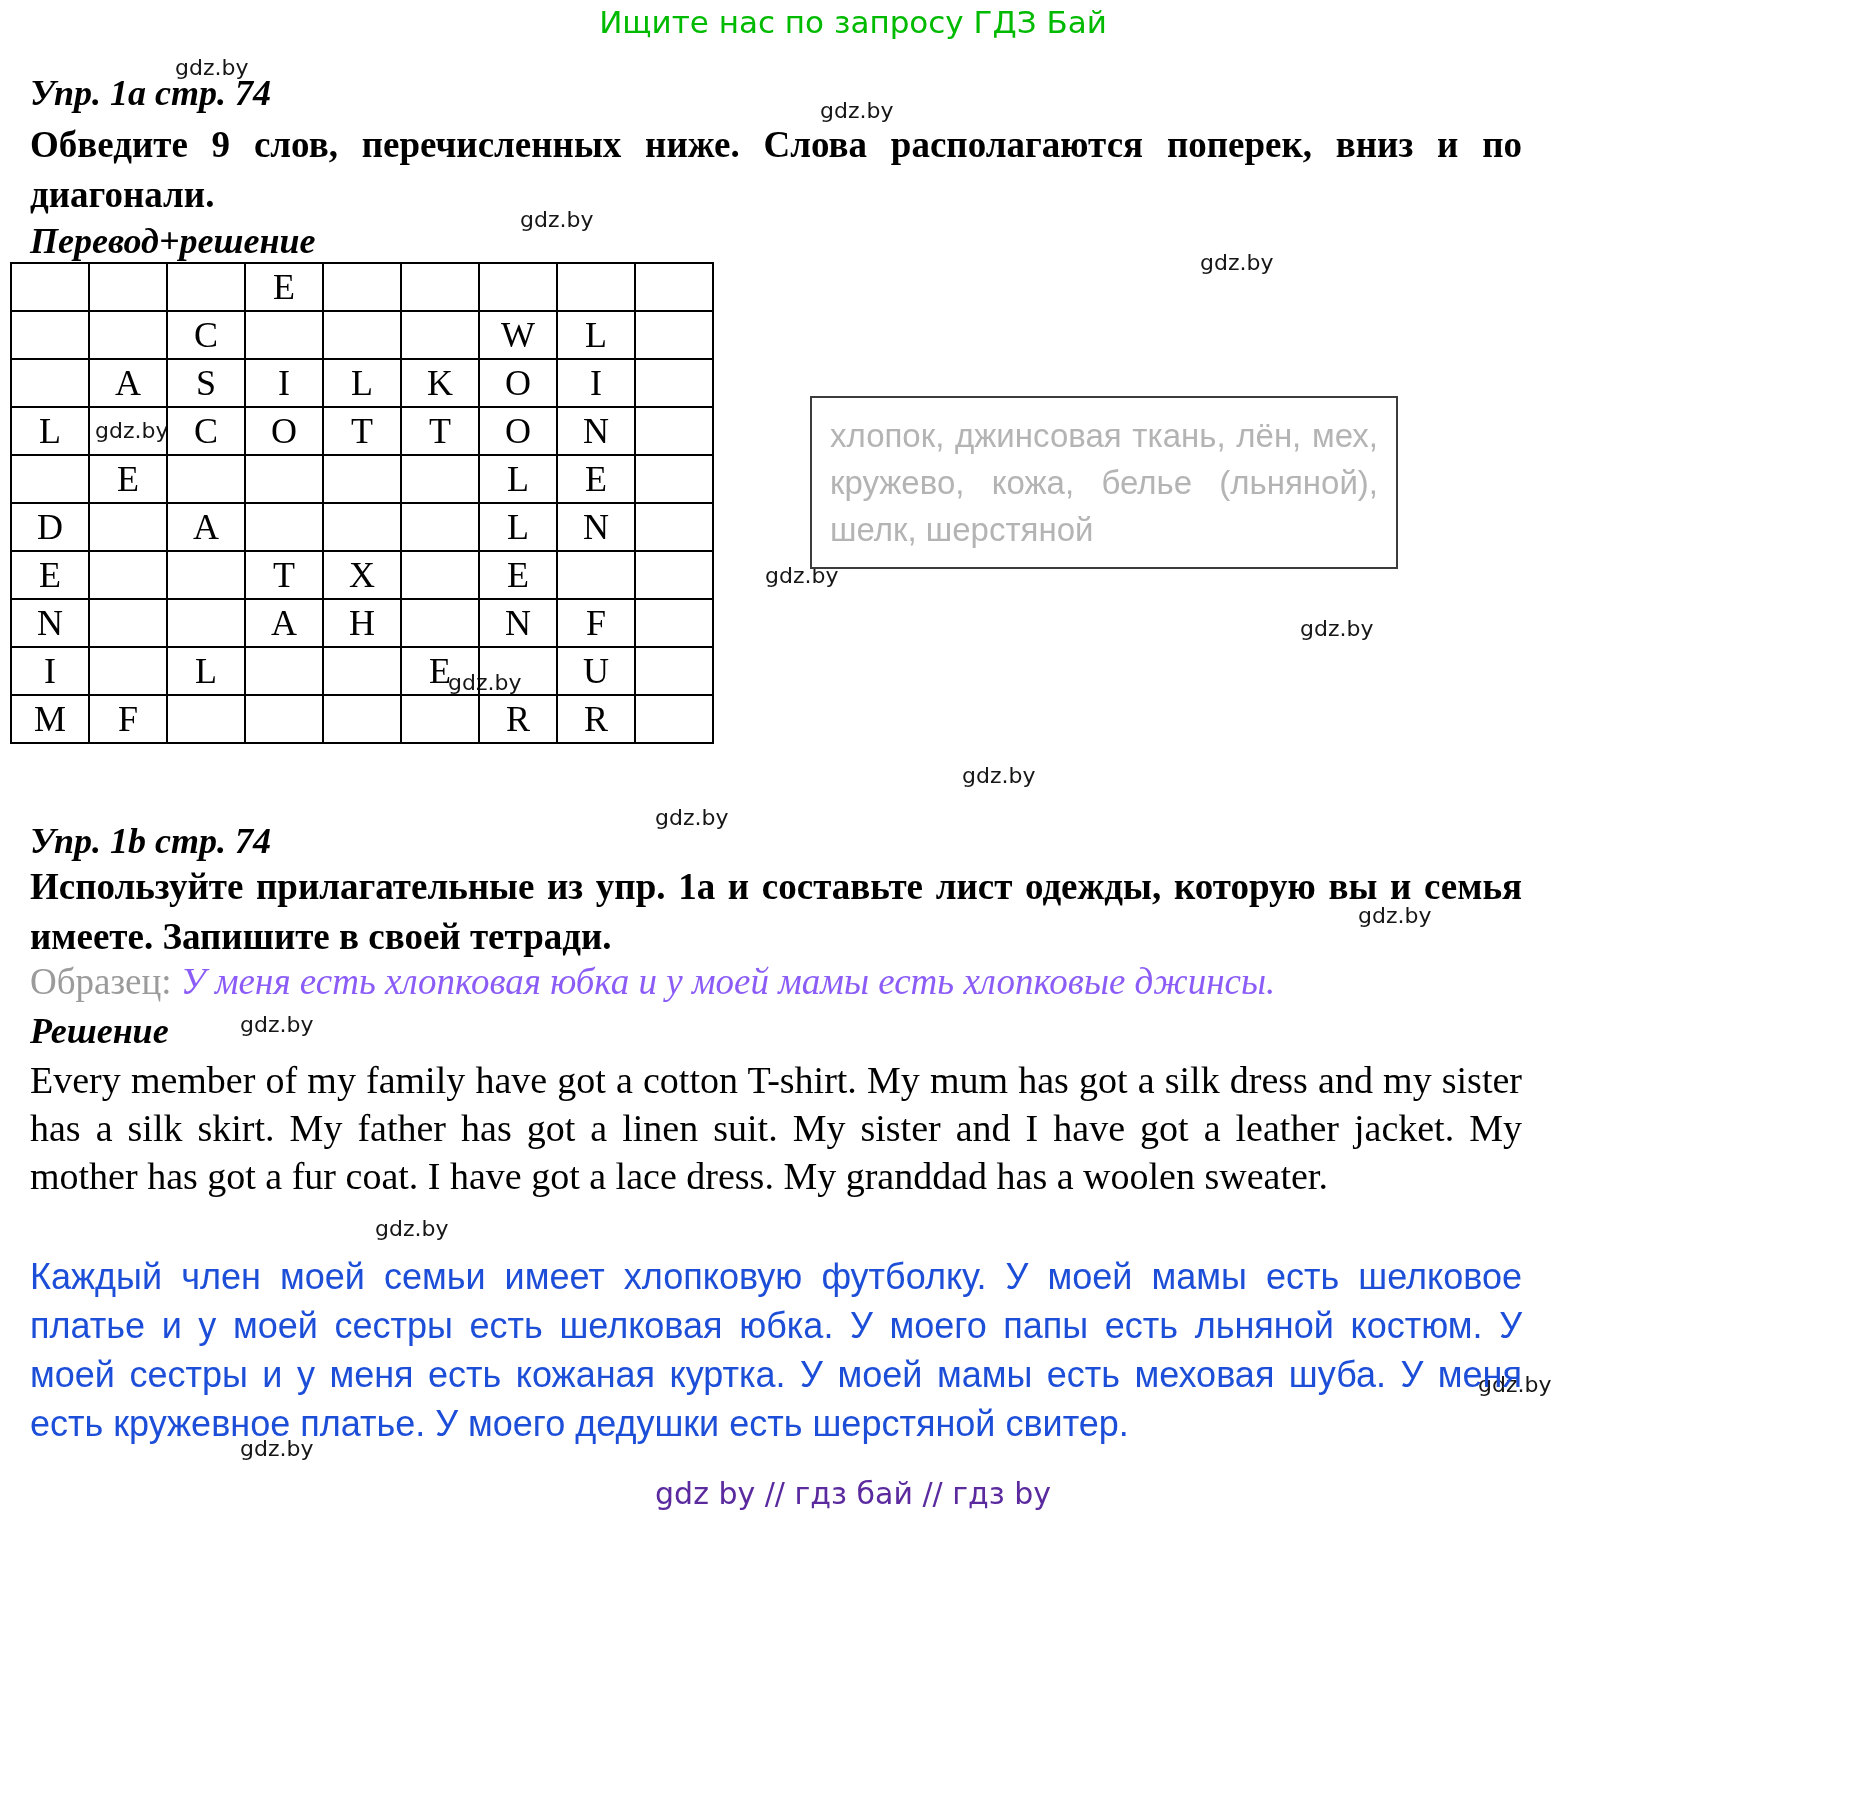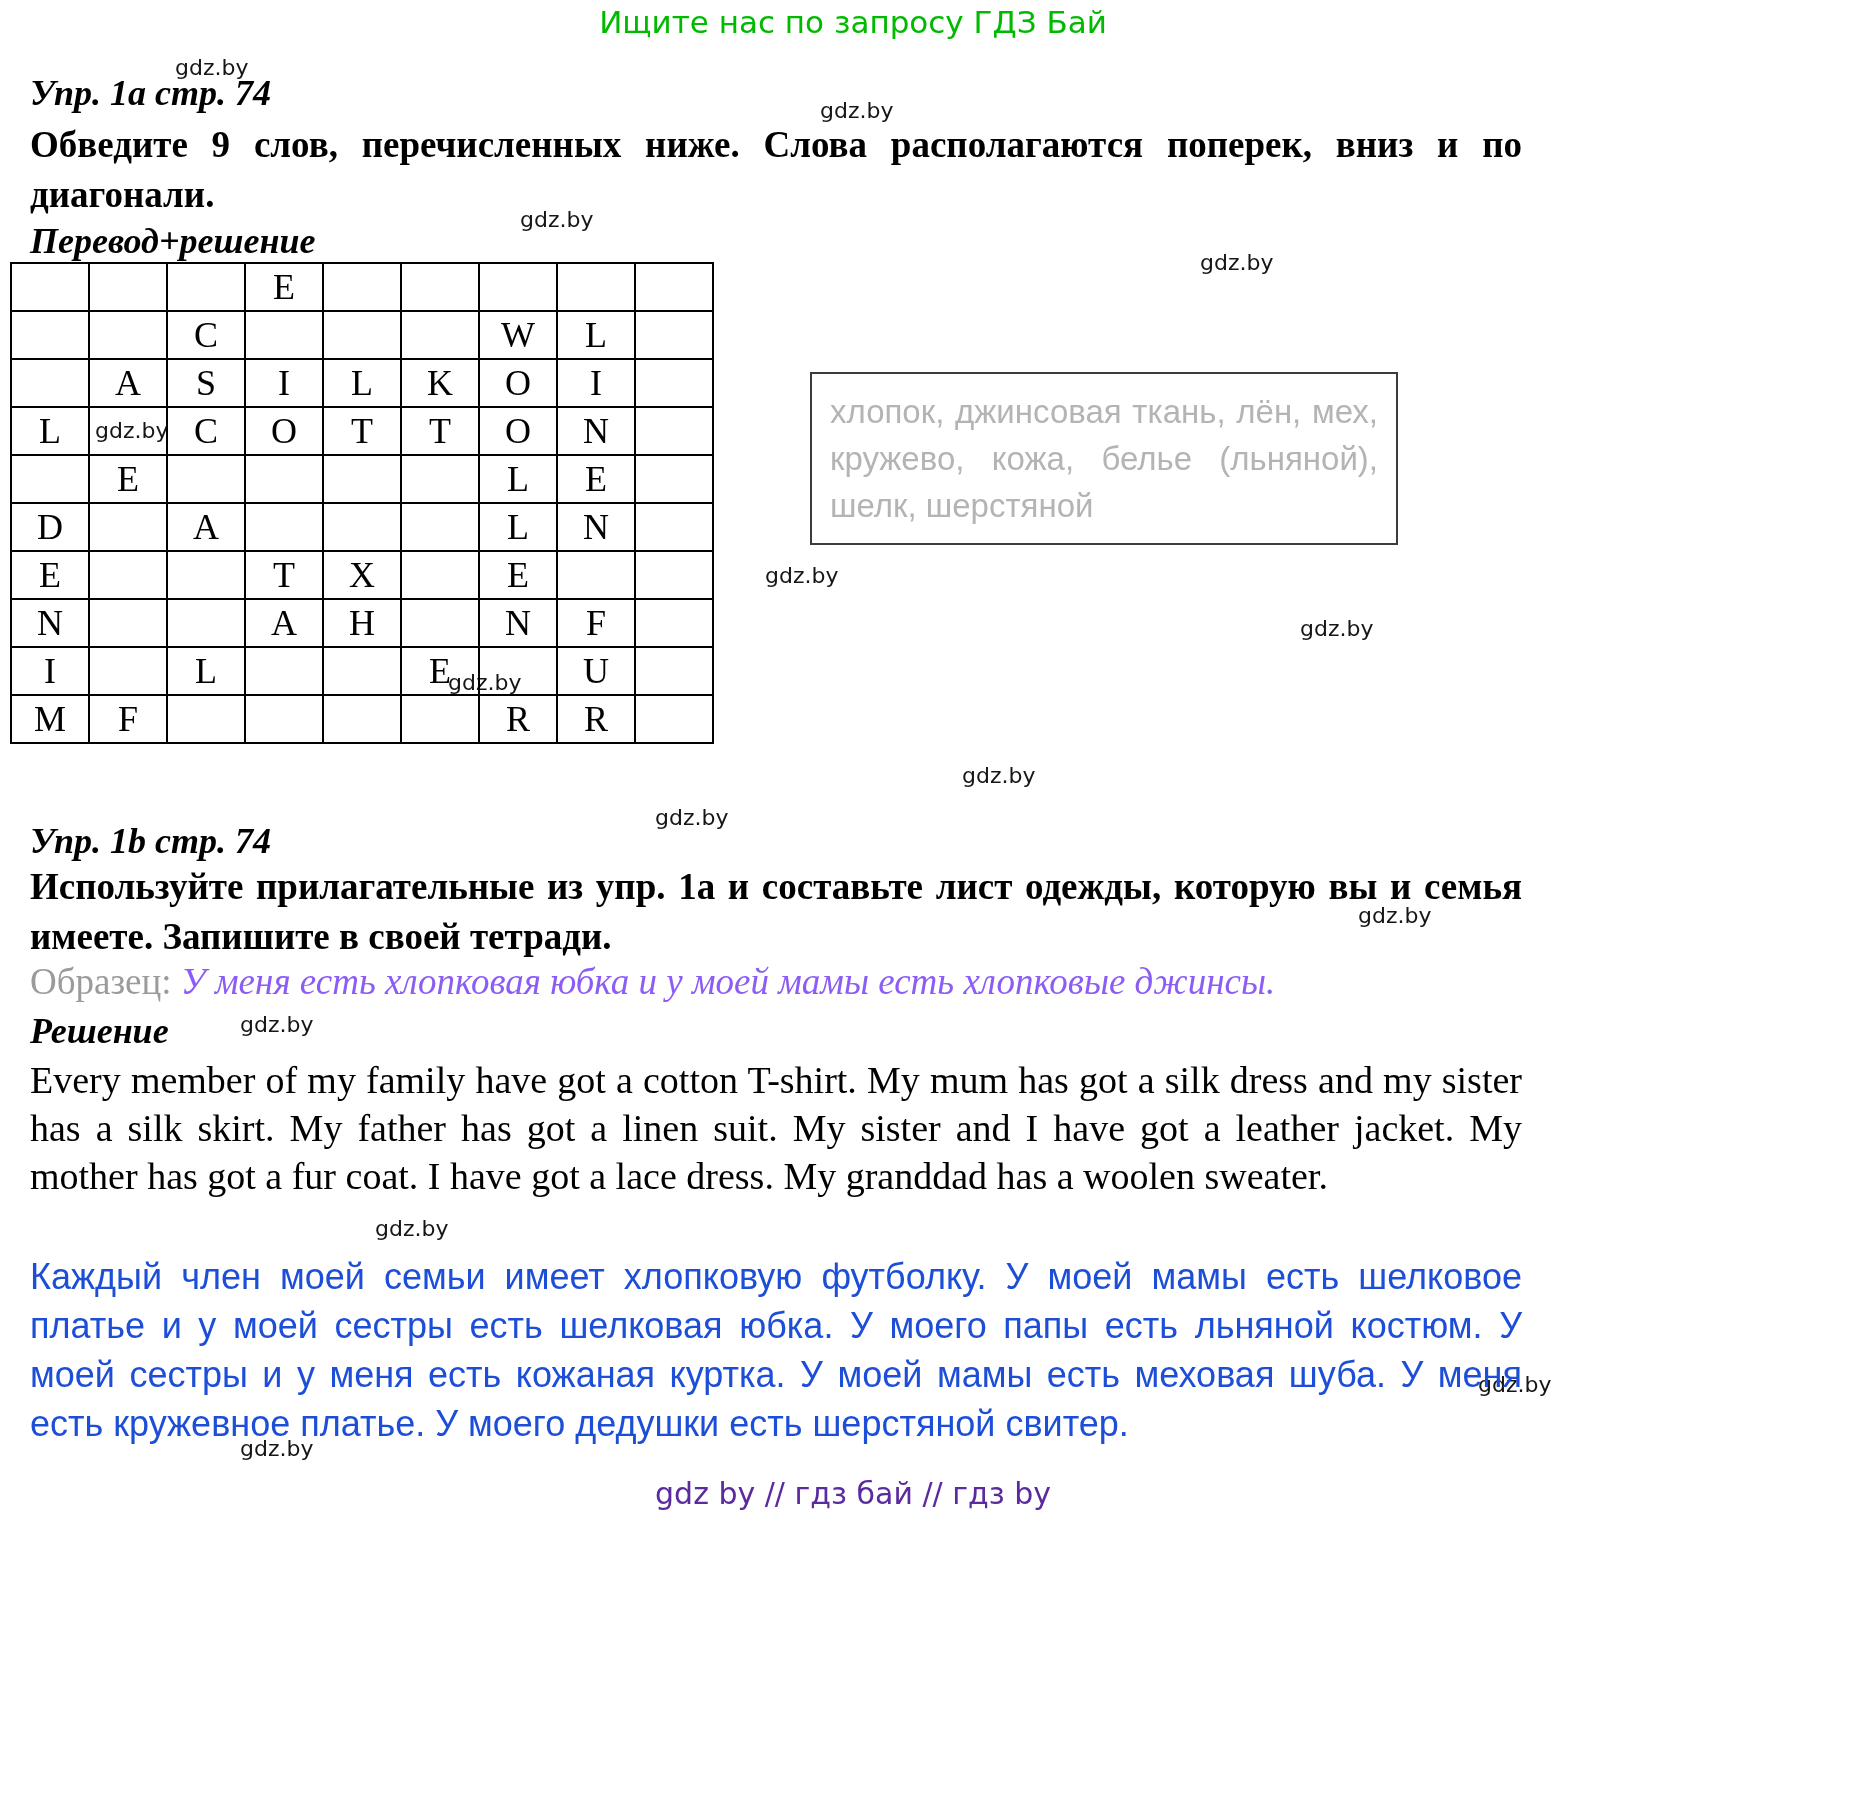"хлопок, джинсовая ткань, лён, мех," .hintbox { top: 372px -> 396px }
